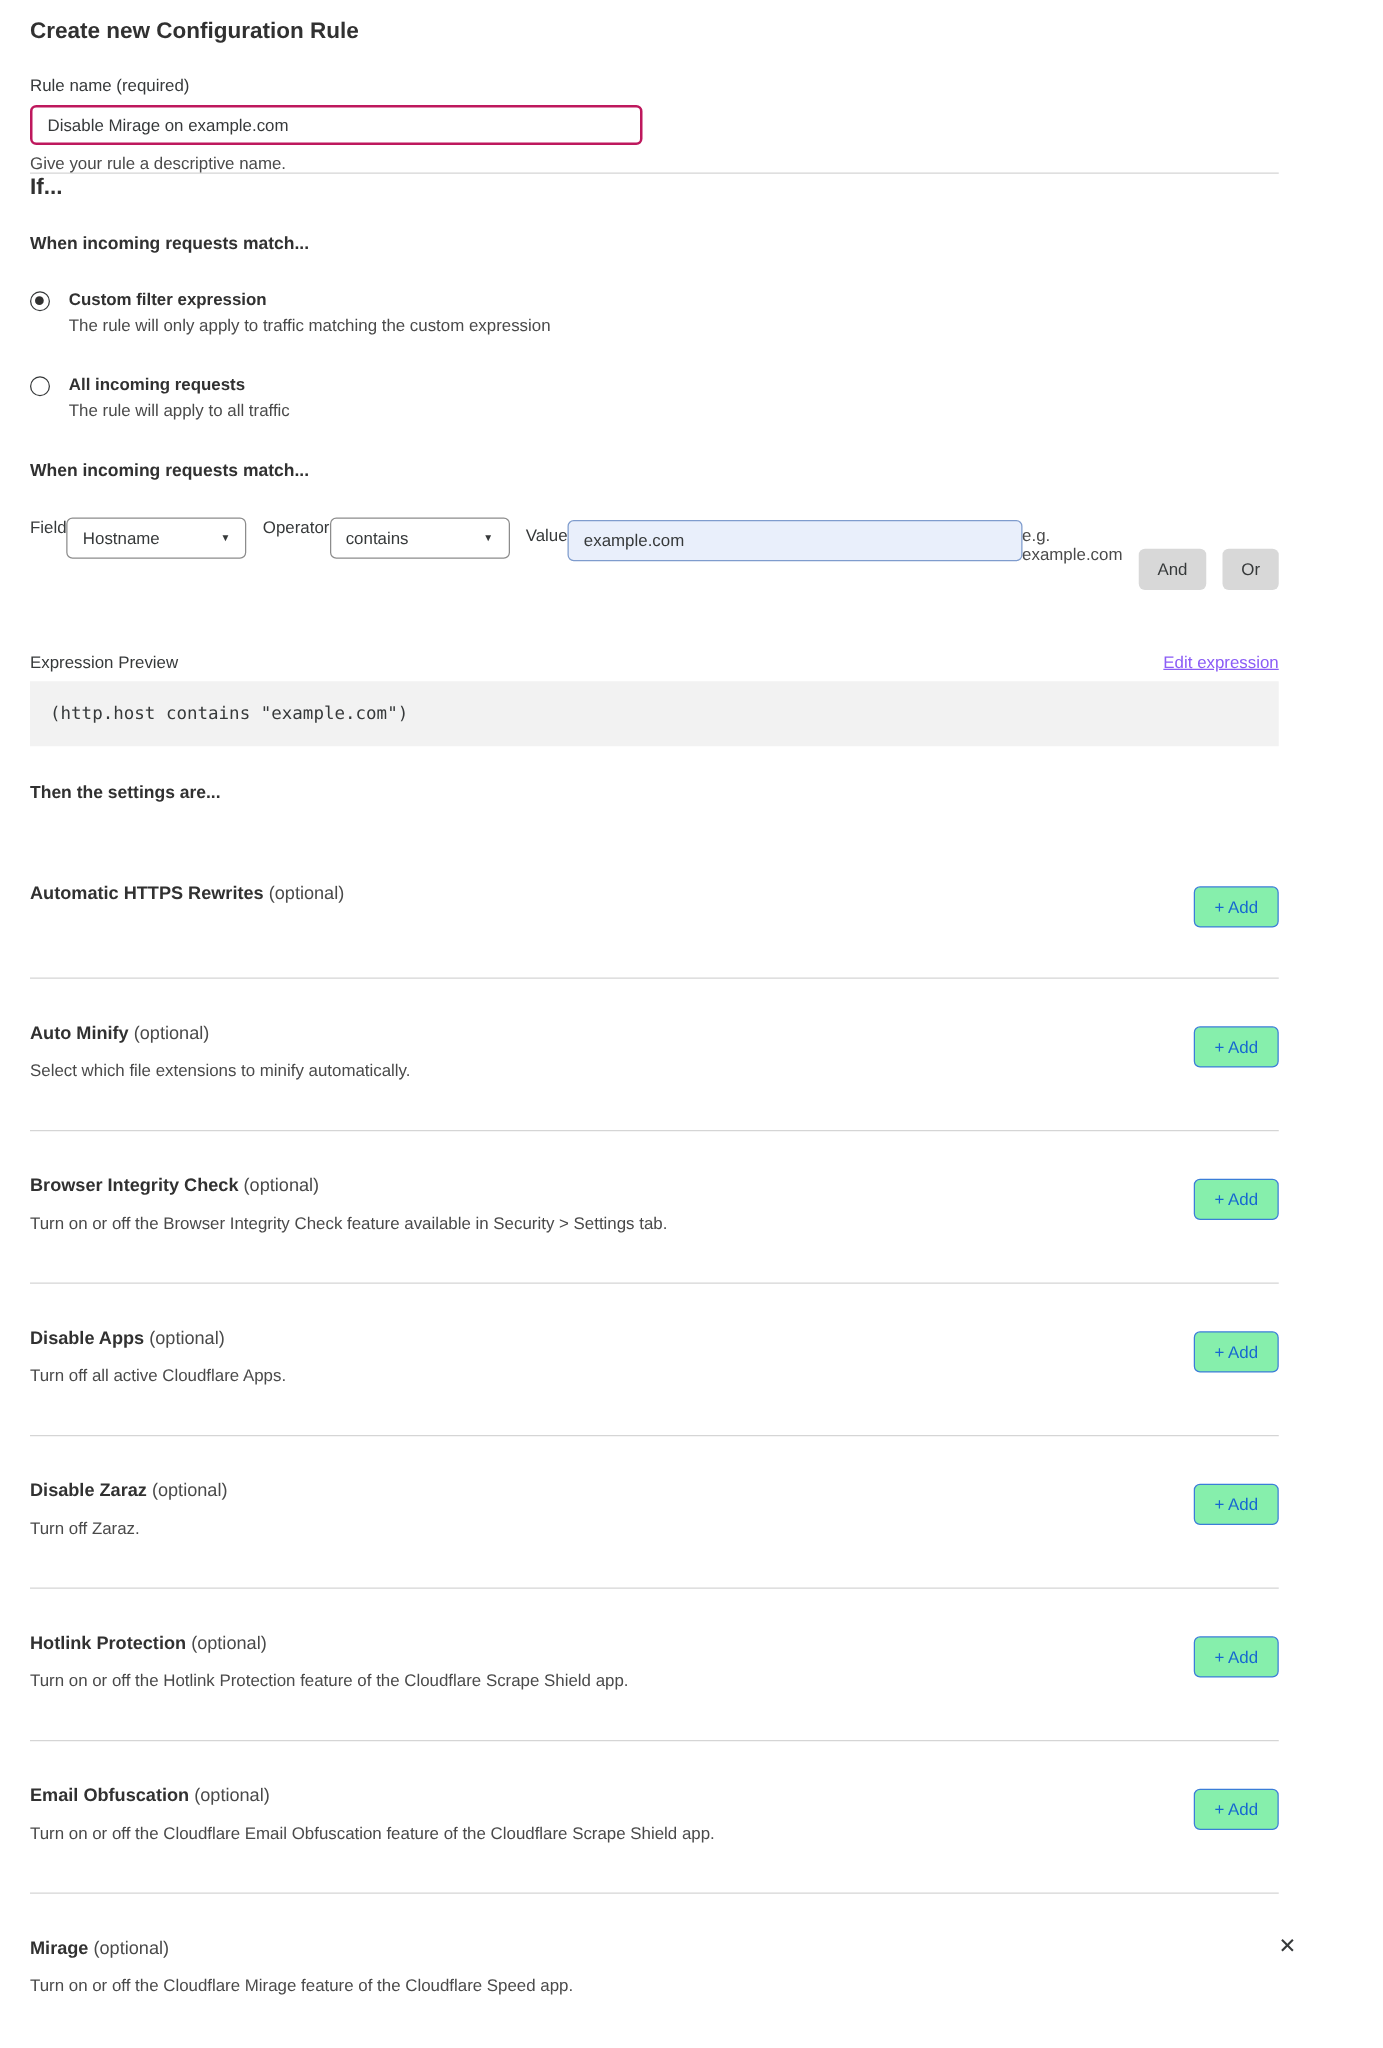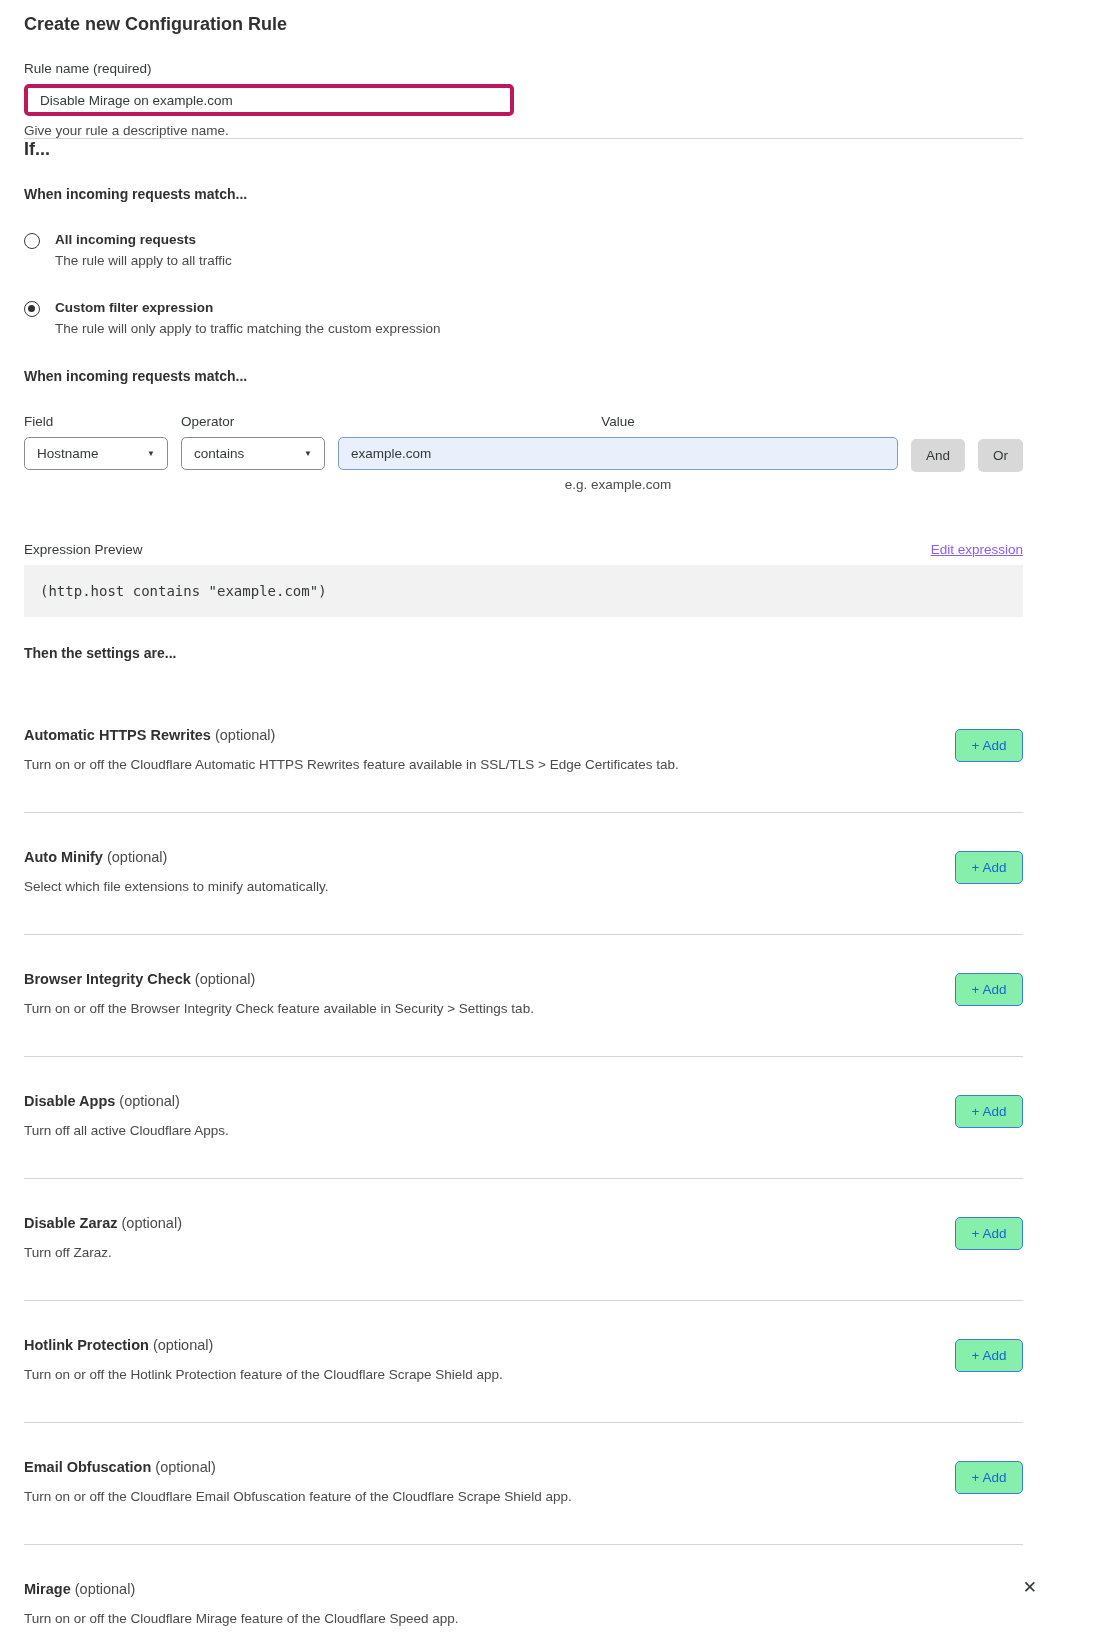"Disable Mirage on example.com" .rule-name-input { border: 4px solid #be185d -> 2px solid #be185d }
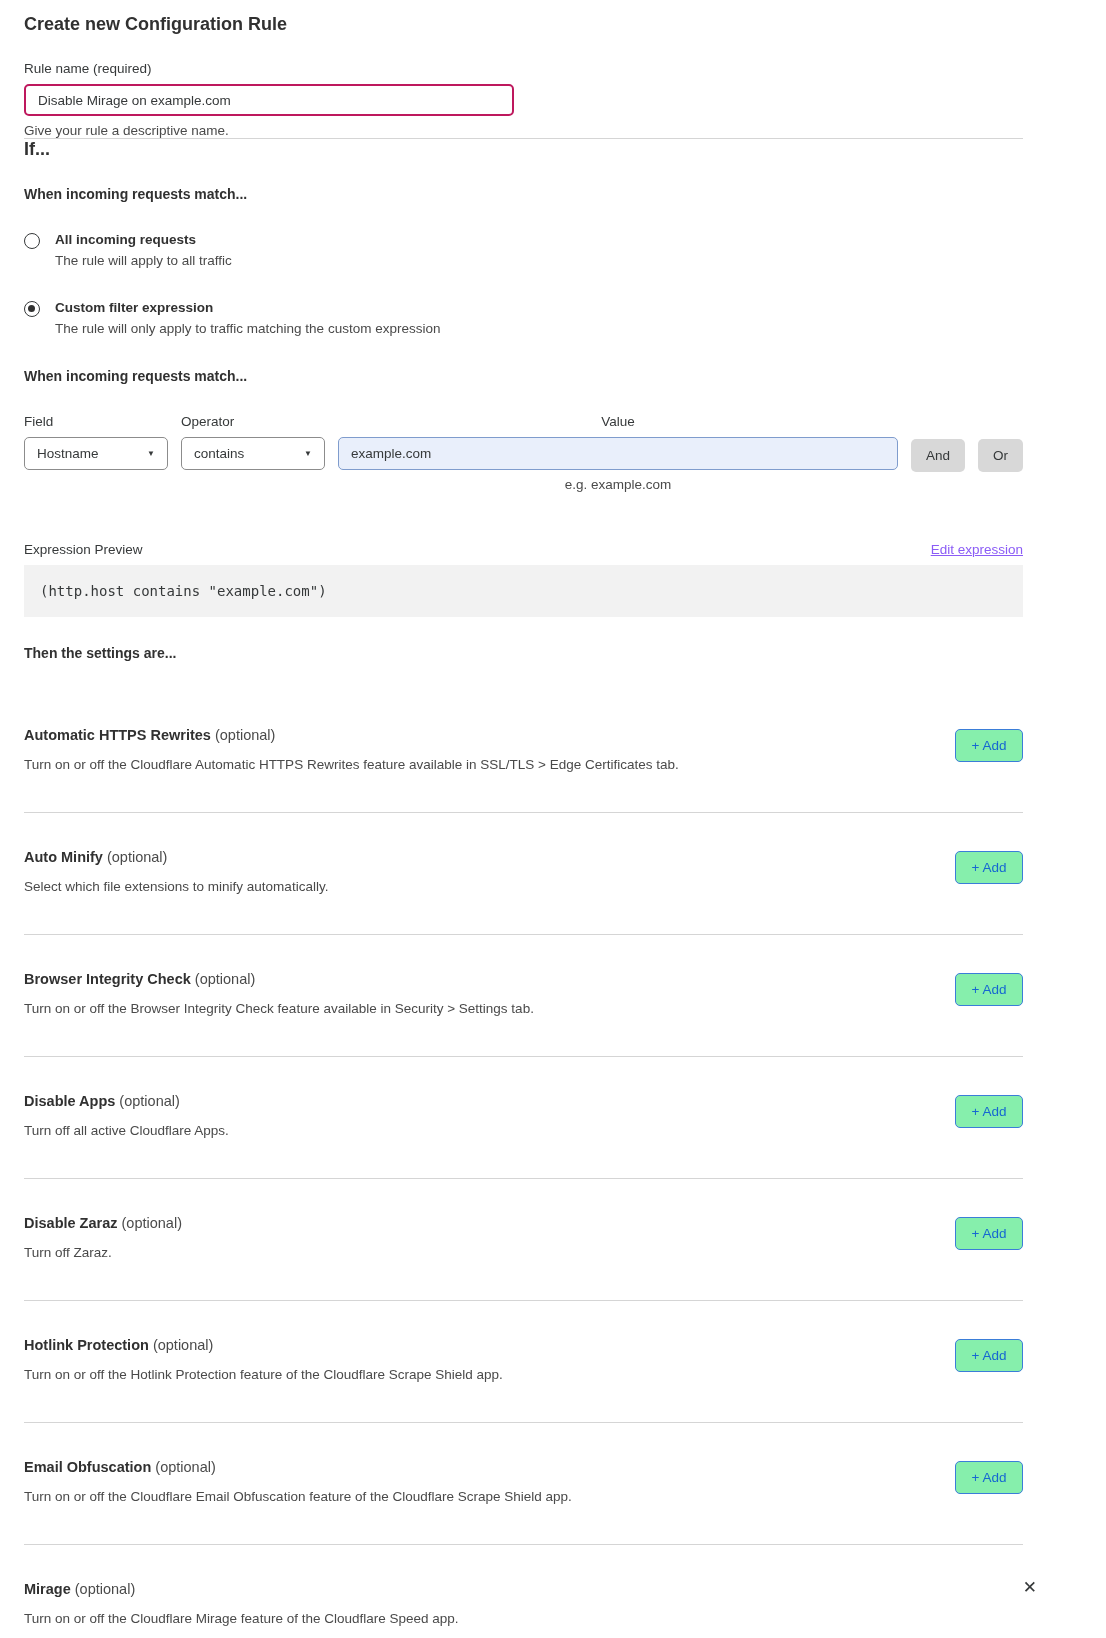"All incoming requests" div.radio-option { order: before "Custom filter expression" -> after "Custom filter expression" }
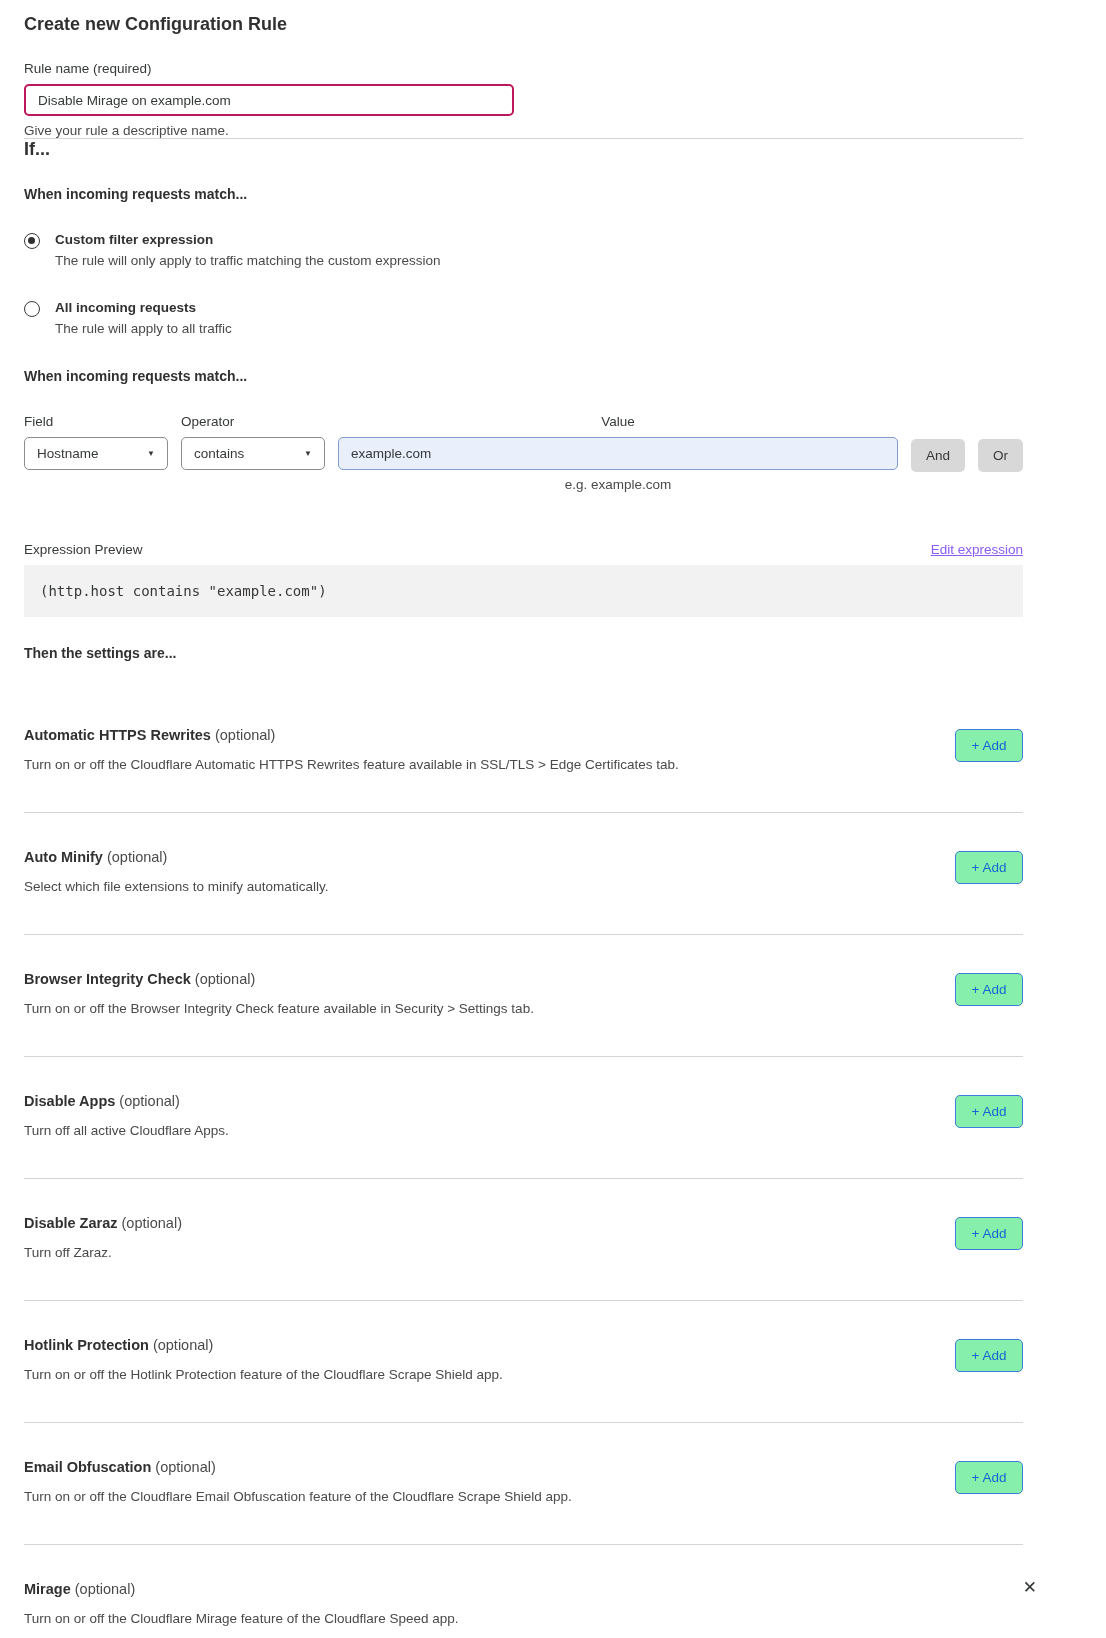"Field" .filter-col { flex-direction: column -> none }
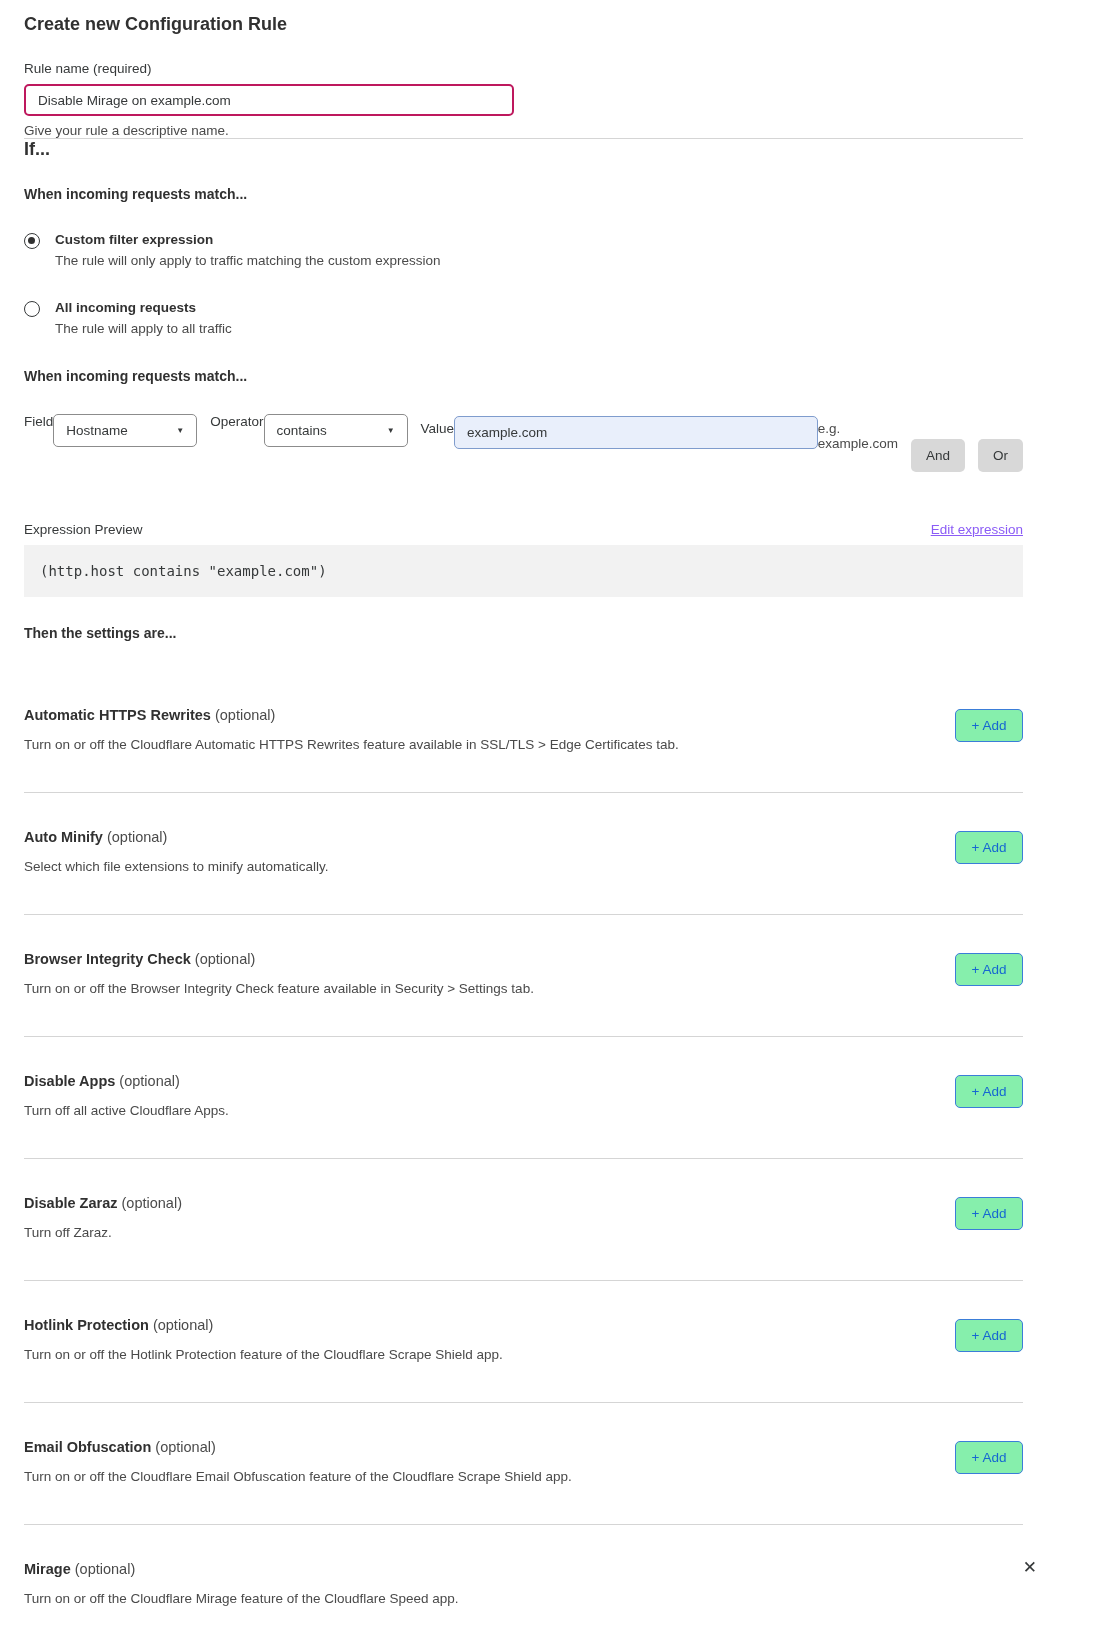"Turn on or off the Cloudflare Automatic" p.setting-desc { html: <p>Turn on or off the Cloudflare Automatic HTTPS Rewrites feature available in SSL/TLS &gt; Edge Certificates tab.</p> -> none }
